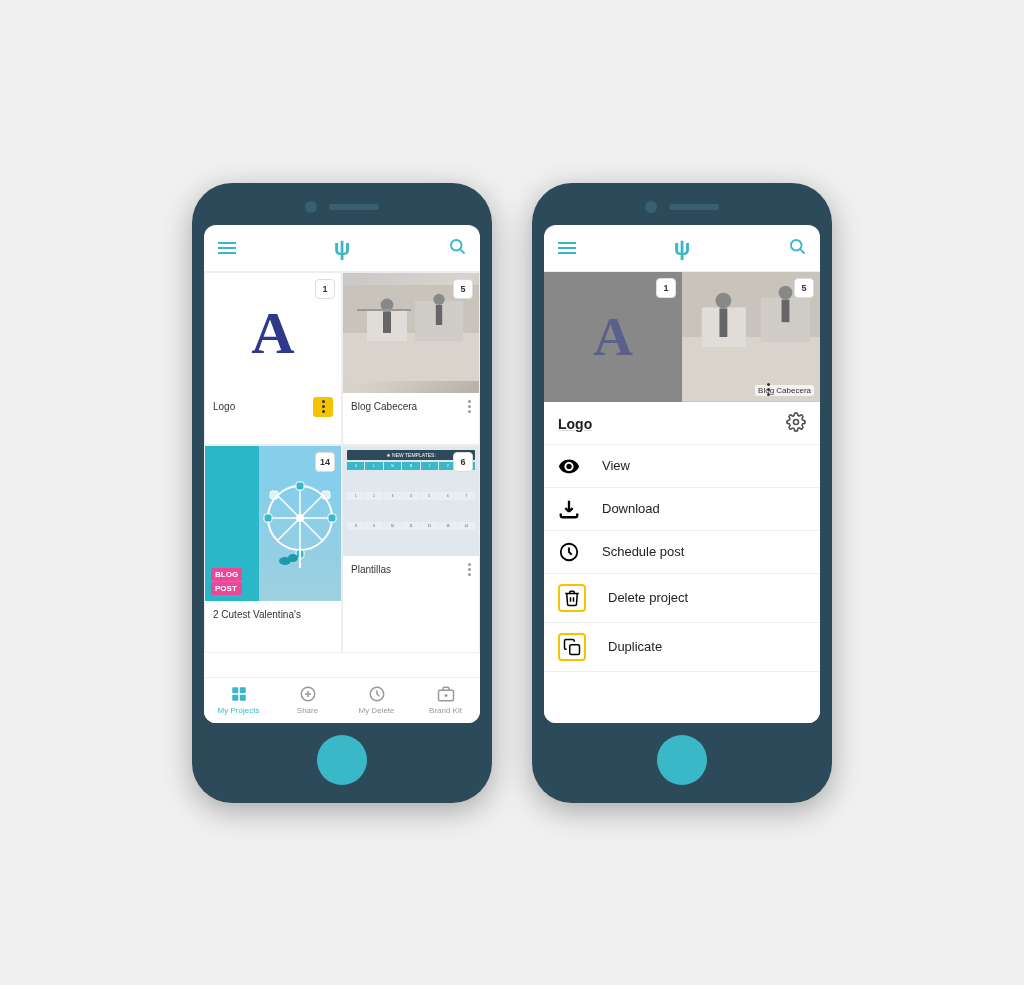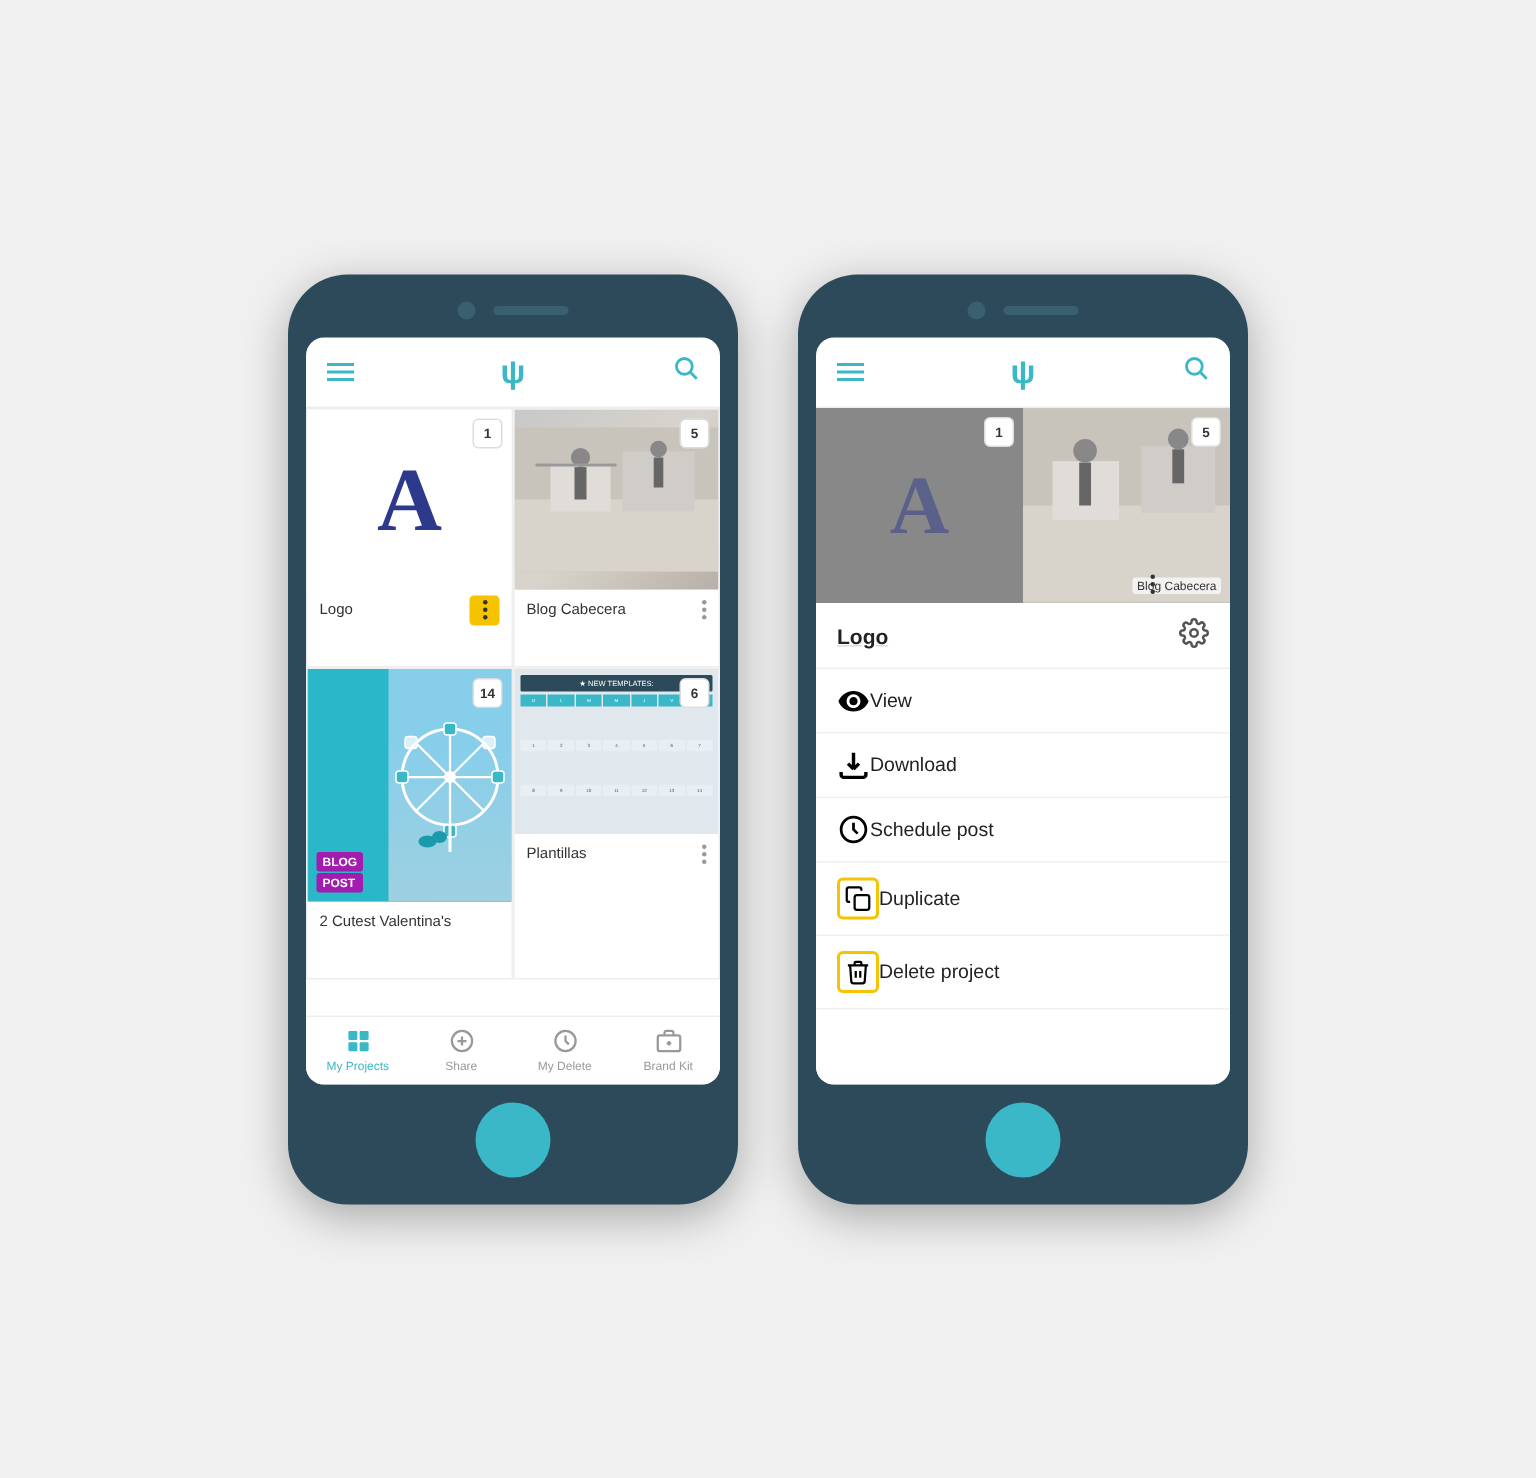"View" .menu-item { gap: 0 -> 22px }
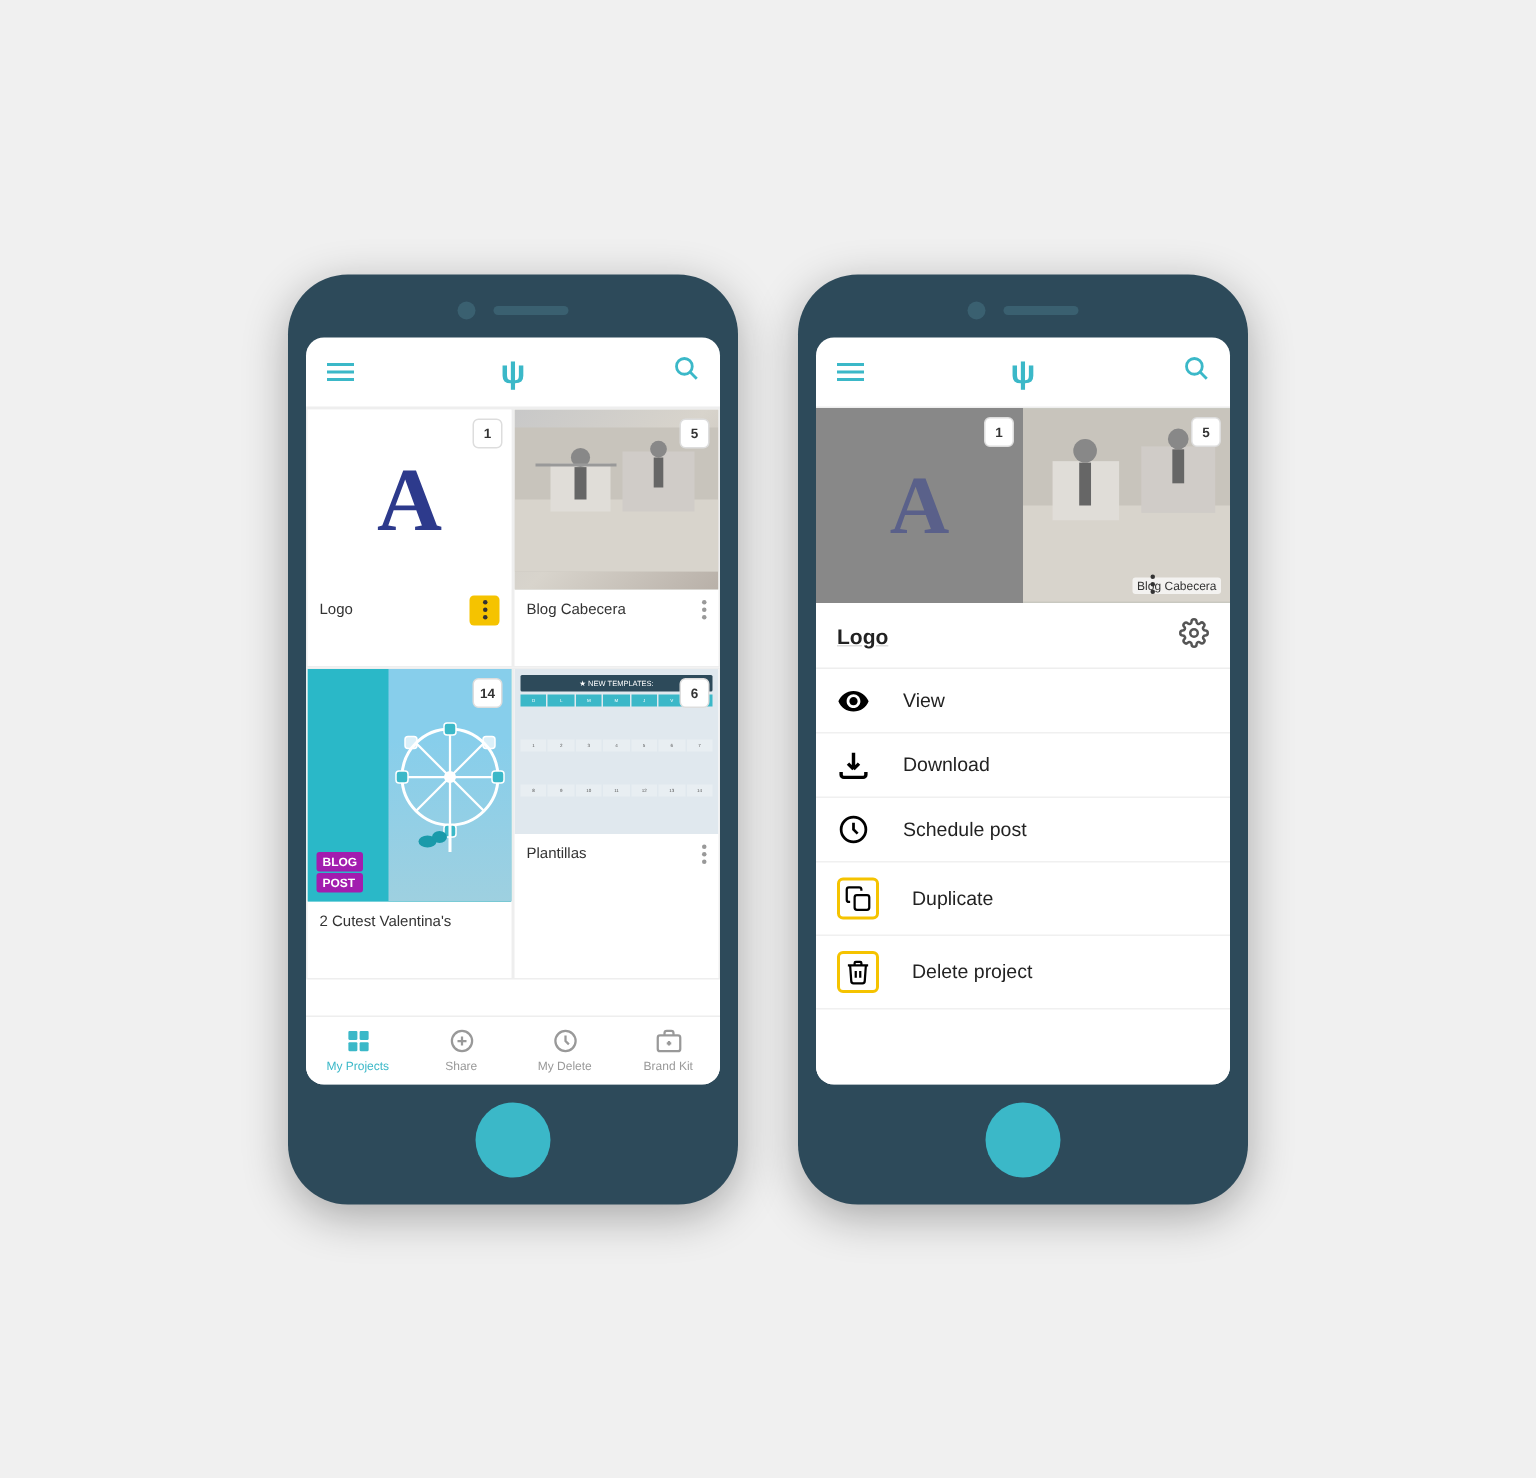"BLOG" .blog-post-label { background: #a21caf -> #ec4899 }
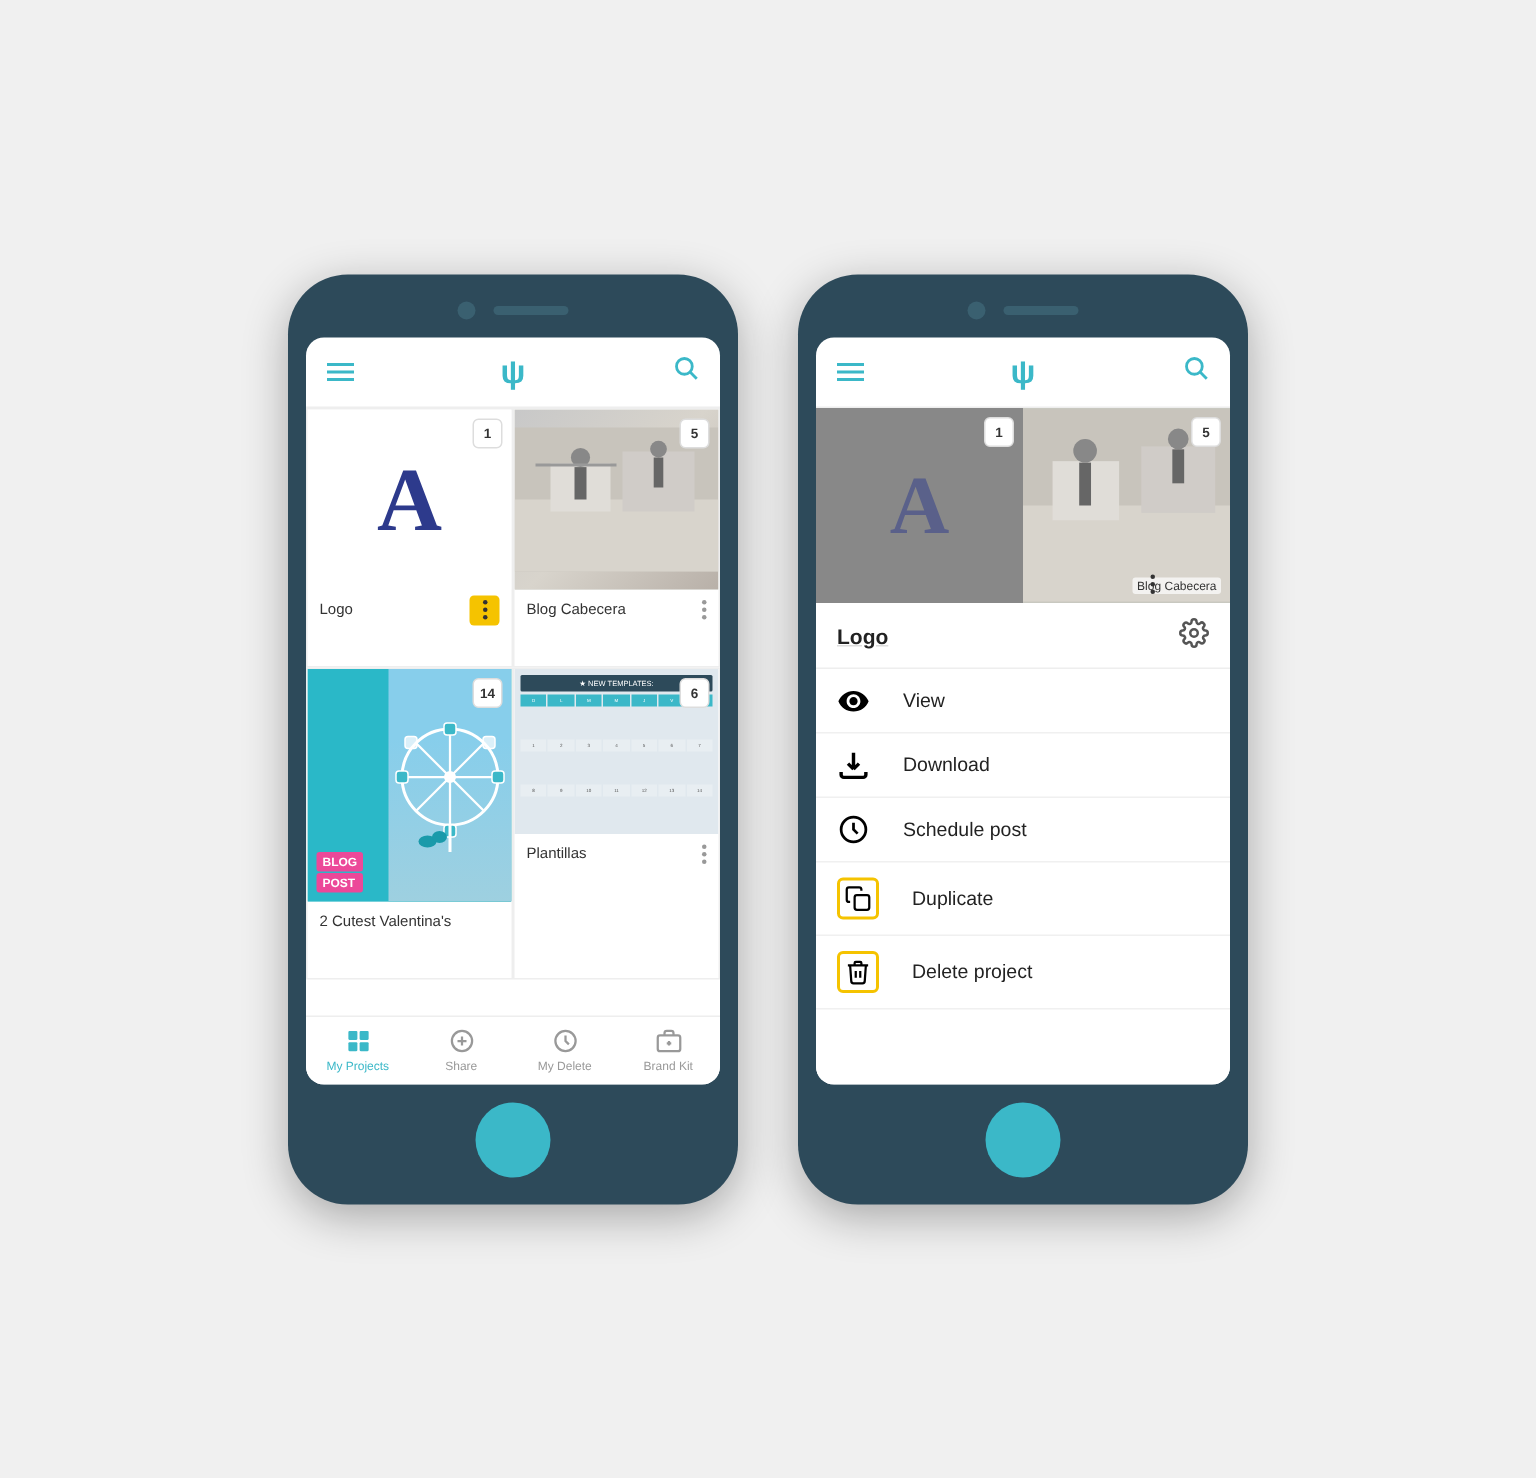"Duplicate" div.menu-item { order: before "Delete project" -> after "Delete project" }
